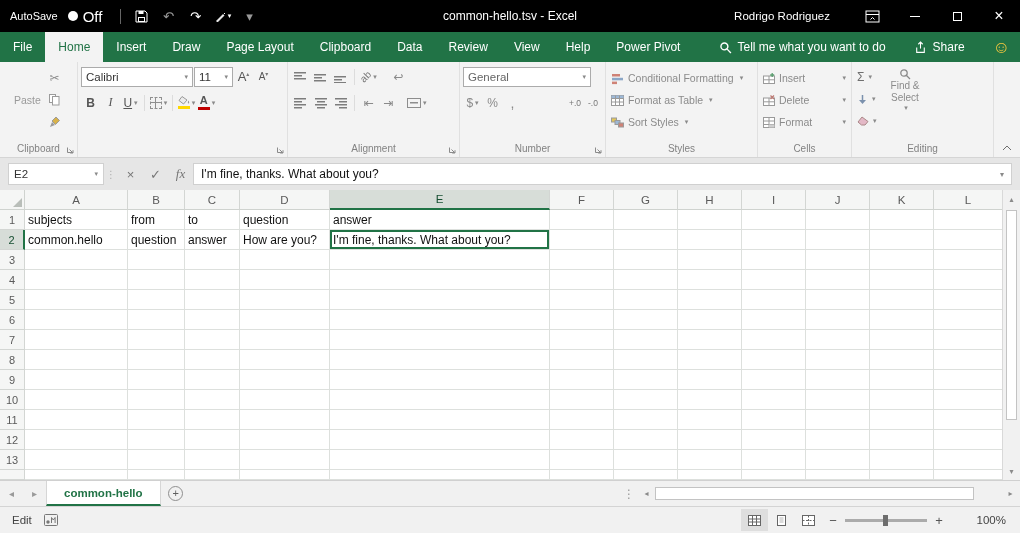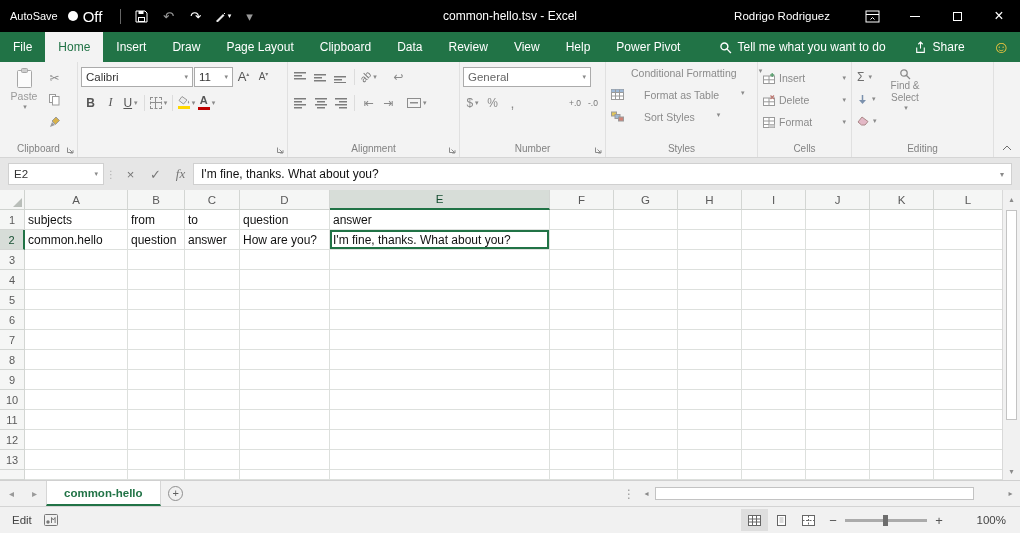"Conditional Formatting" .style-row { align-items: none -> center; gap: 20px -> 4px }
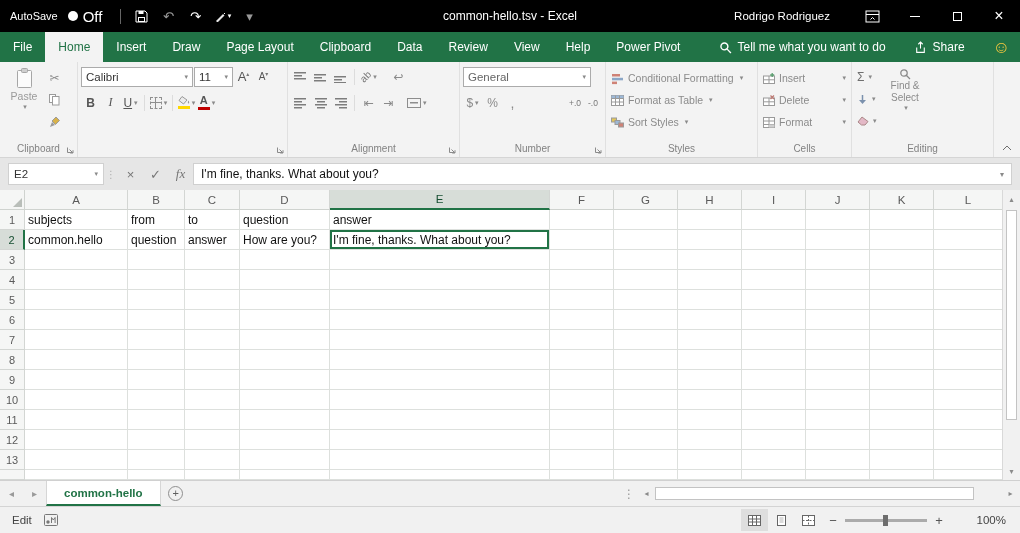"Paste" .paste { flex-direction: column -> row; gap: 1px -> 11px }
